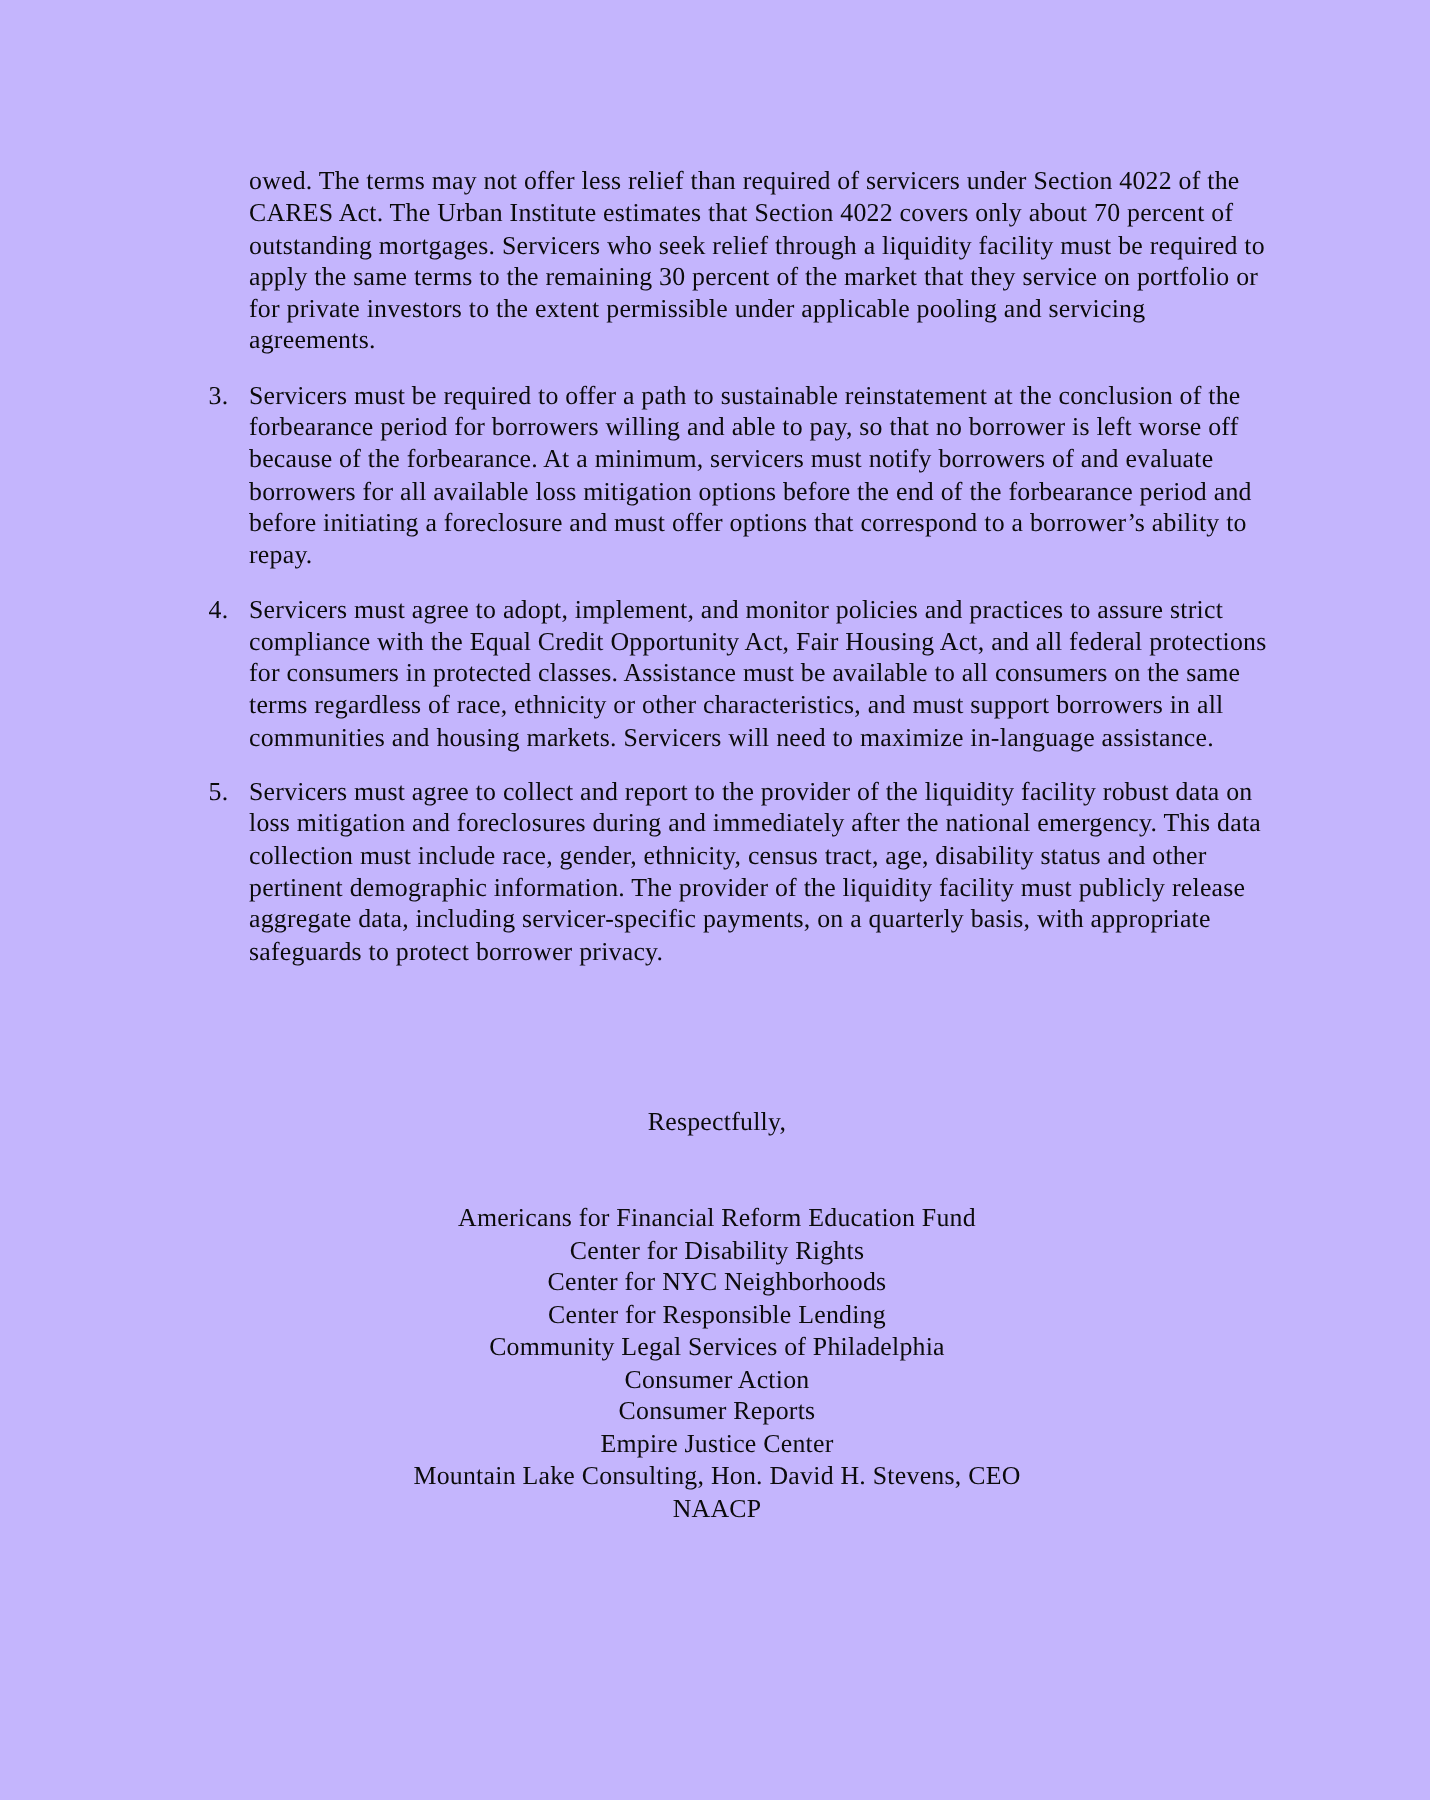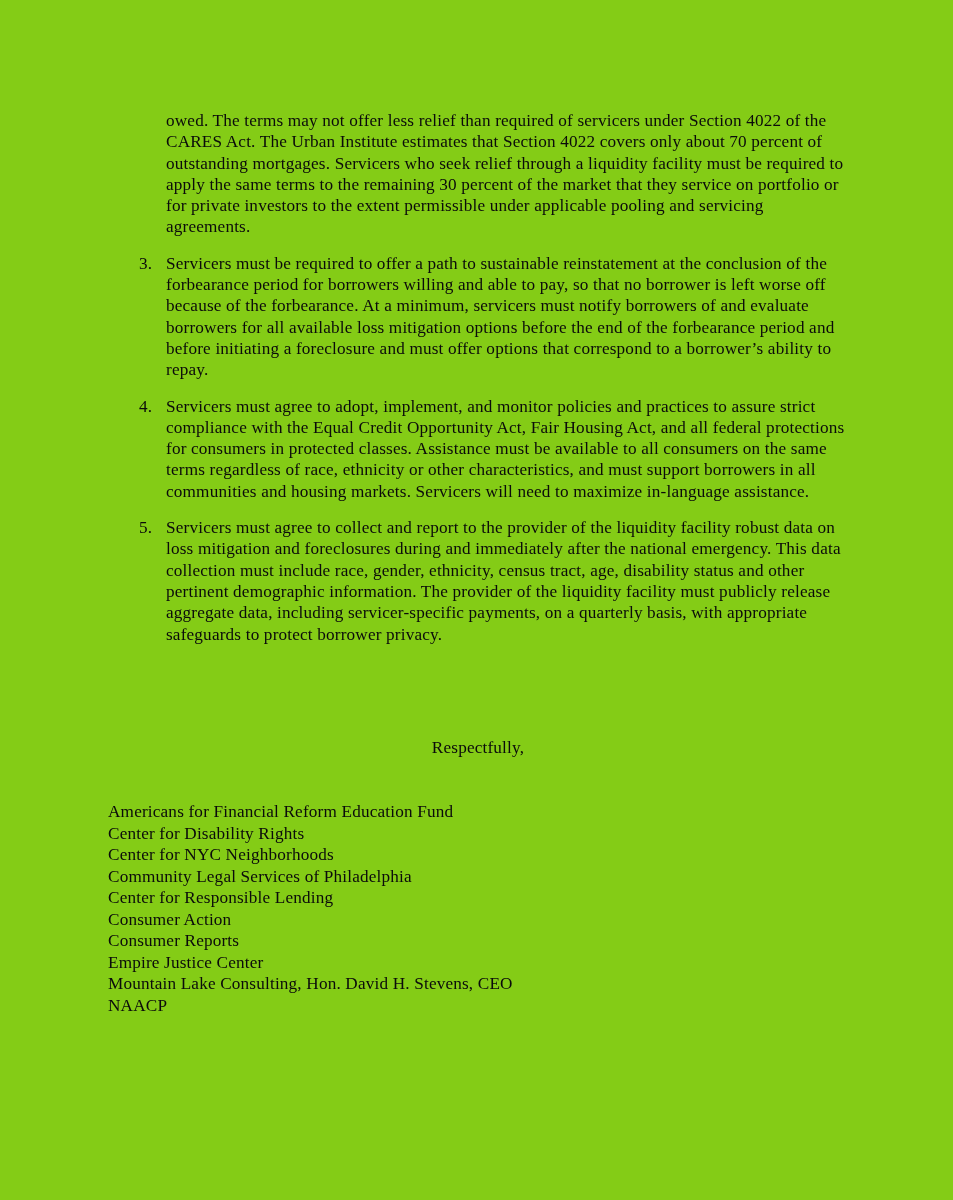"owed. The terms may not" .page { background: #84cc16 -> #c4b5fd }
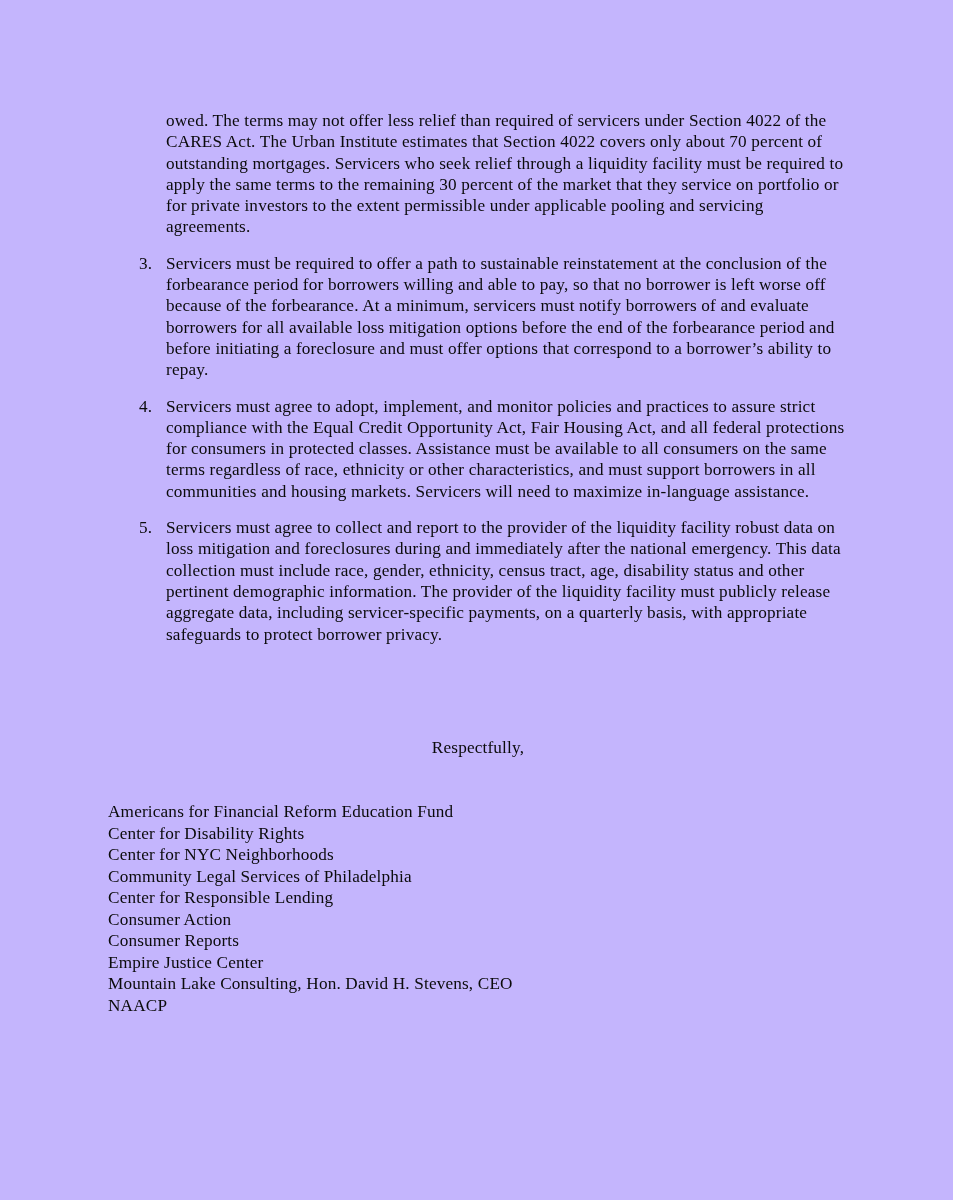"Americans for Financial Reform Education" .signatories { text-align: none -> center }
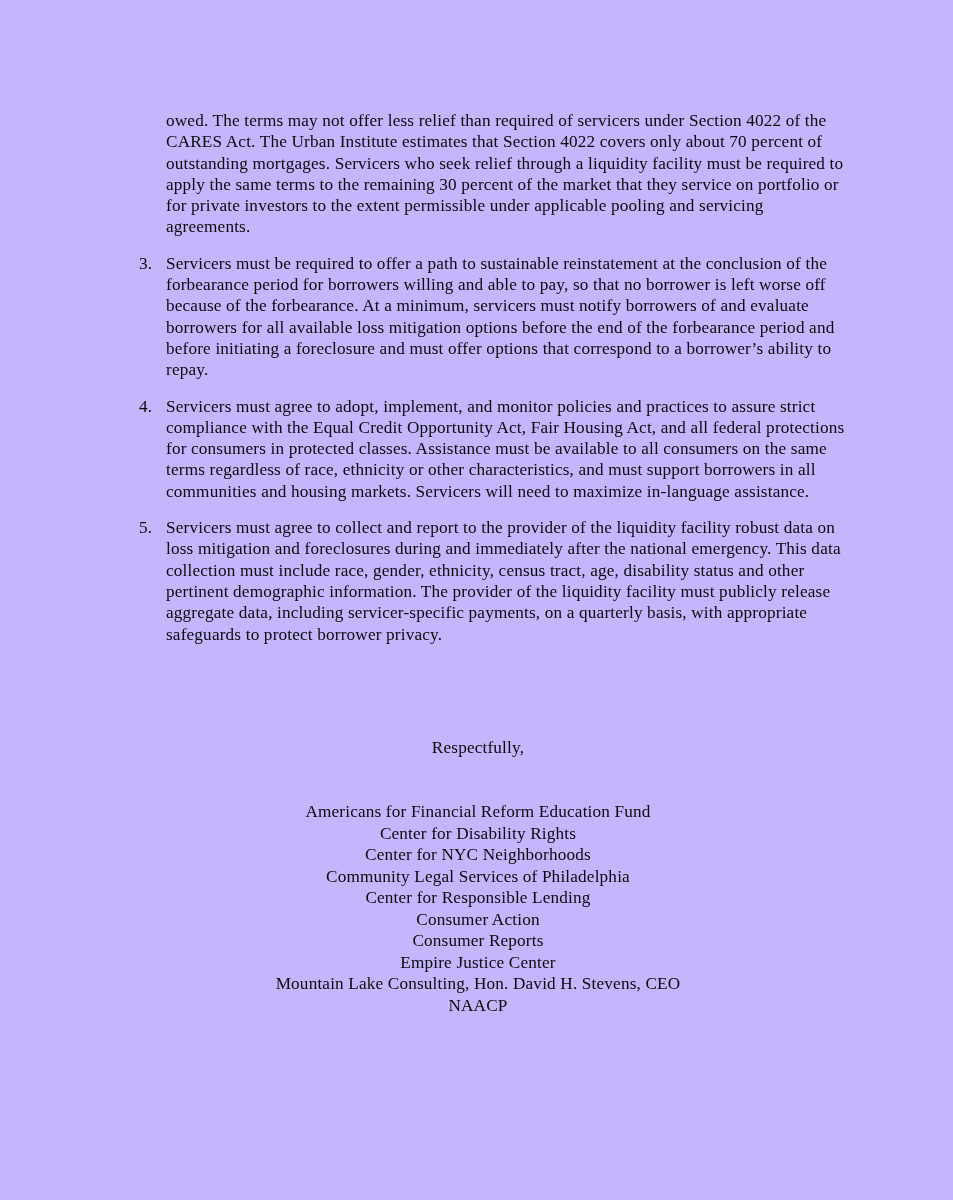"Community Legal Services of Philadelphia" li.signatory { order: before "Center for Responsible Lending" -> after "Center for Responsible Lending" }
